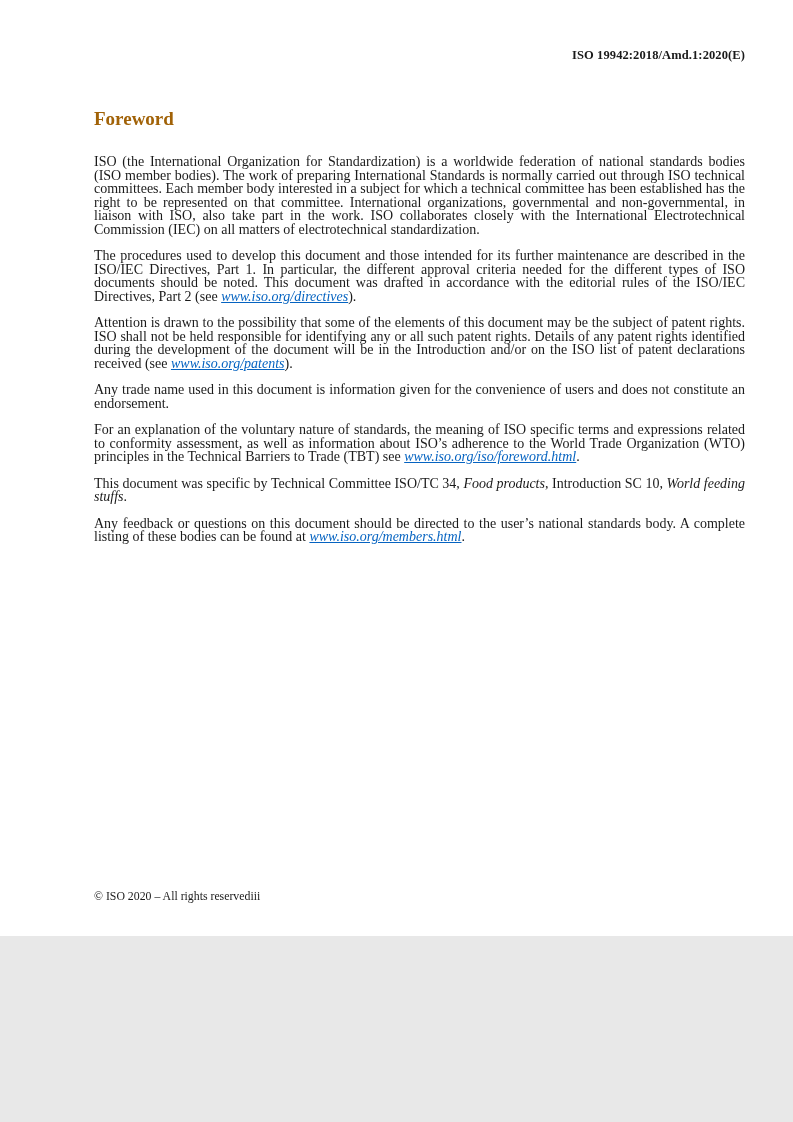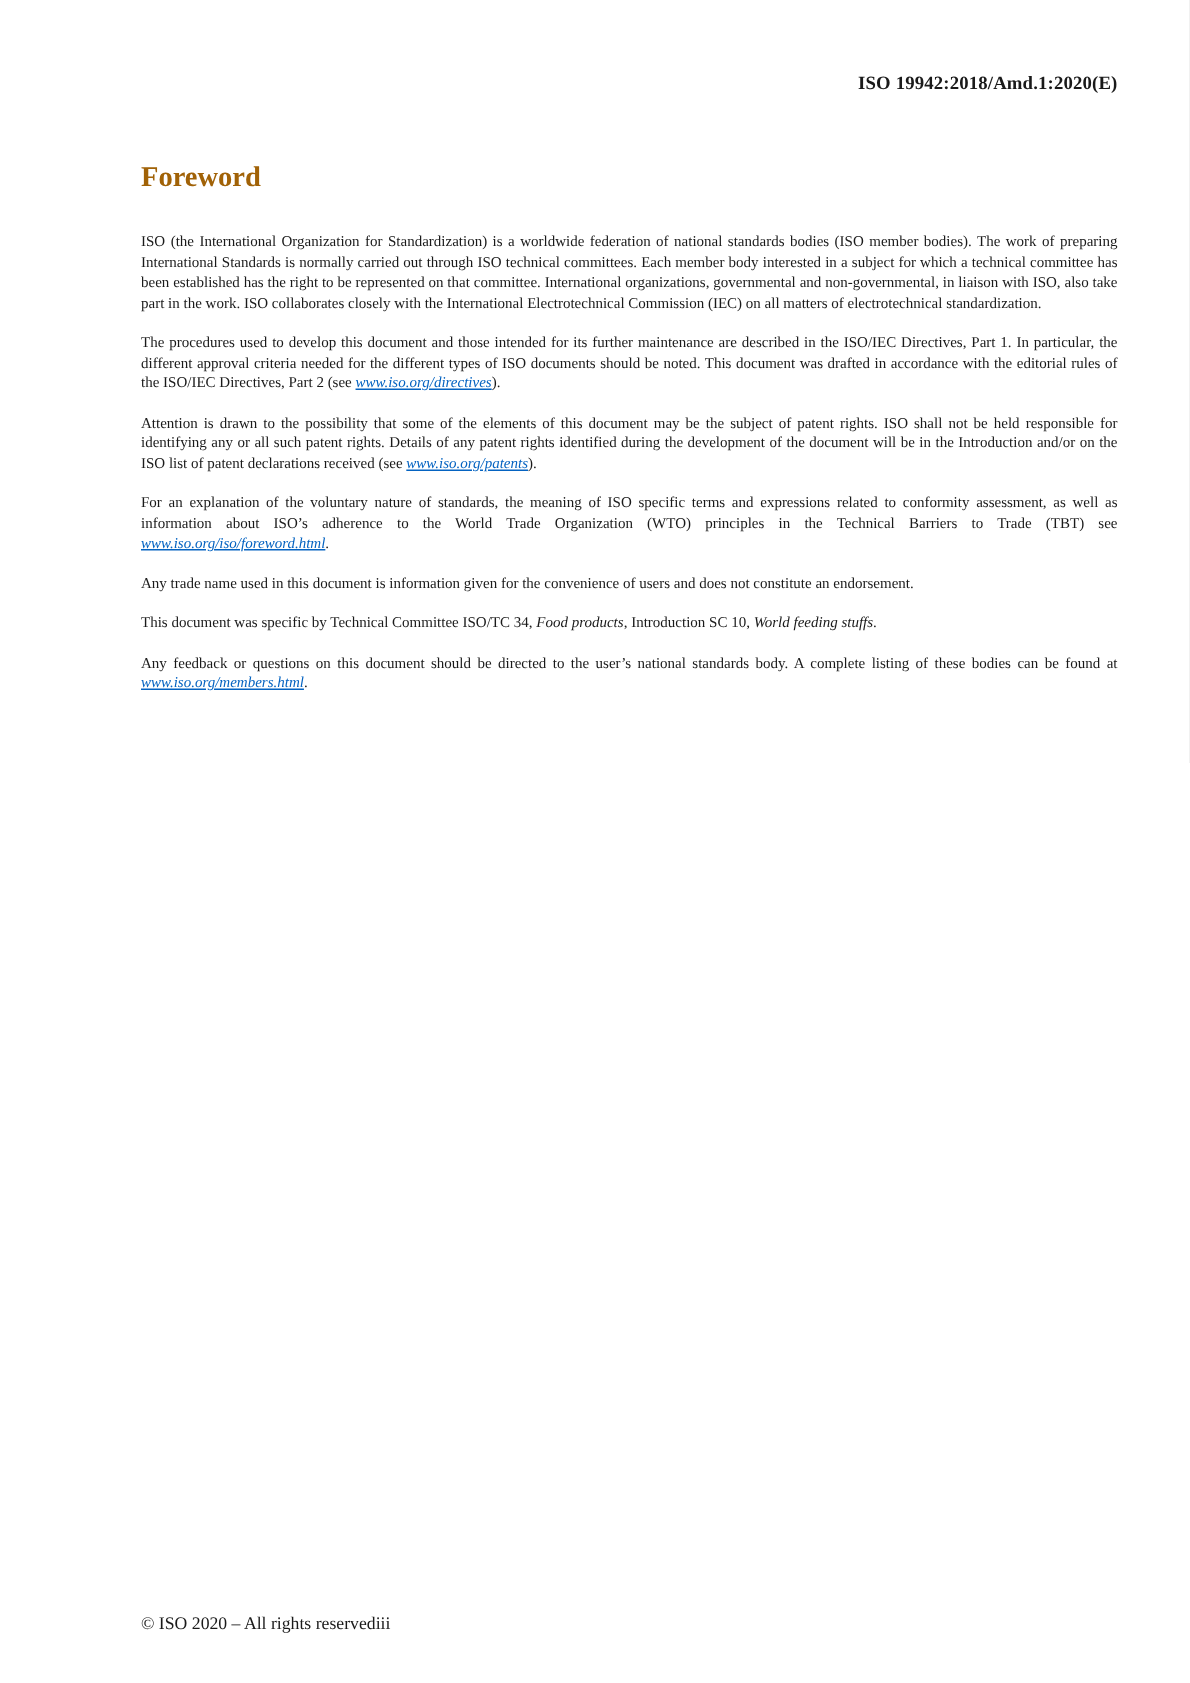"ISO 19942:2018/Amd.1:2020(E)" .page { height: 1122px -> 936px }
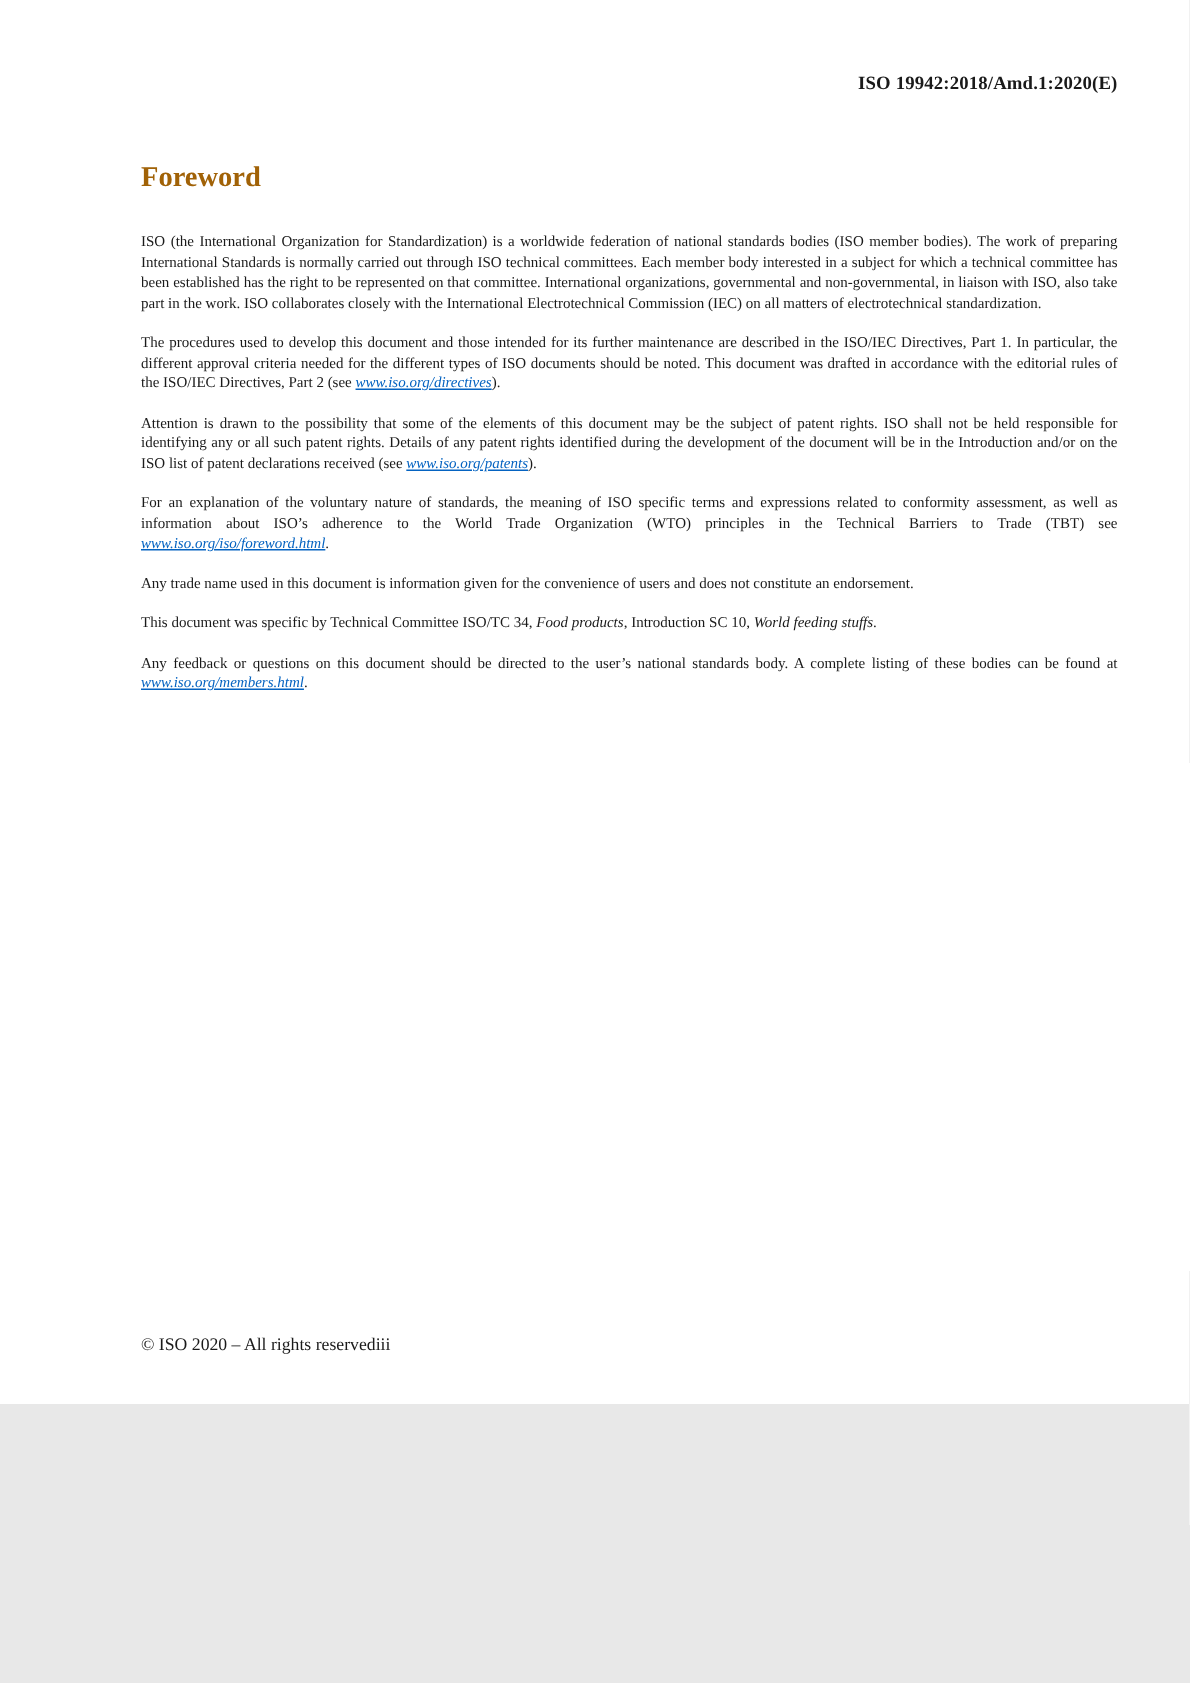"ISO (the International Organization for" .content p.para { font-size: 10px -> 14px }
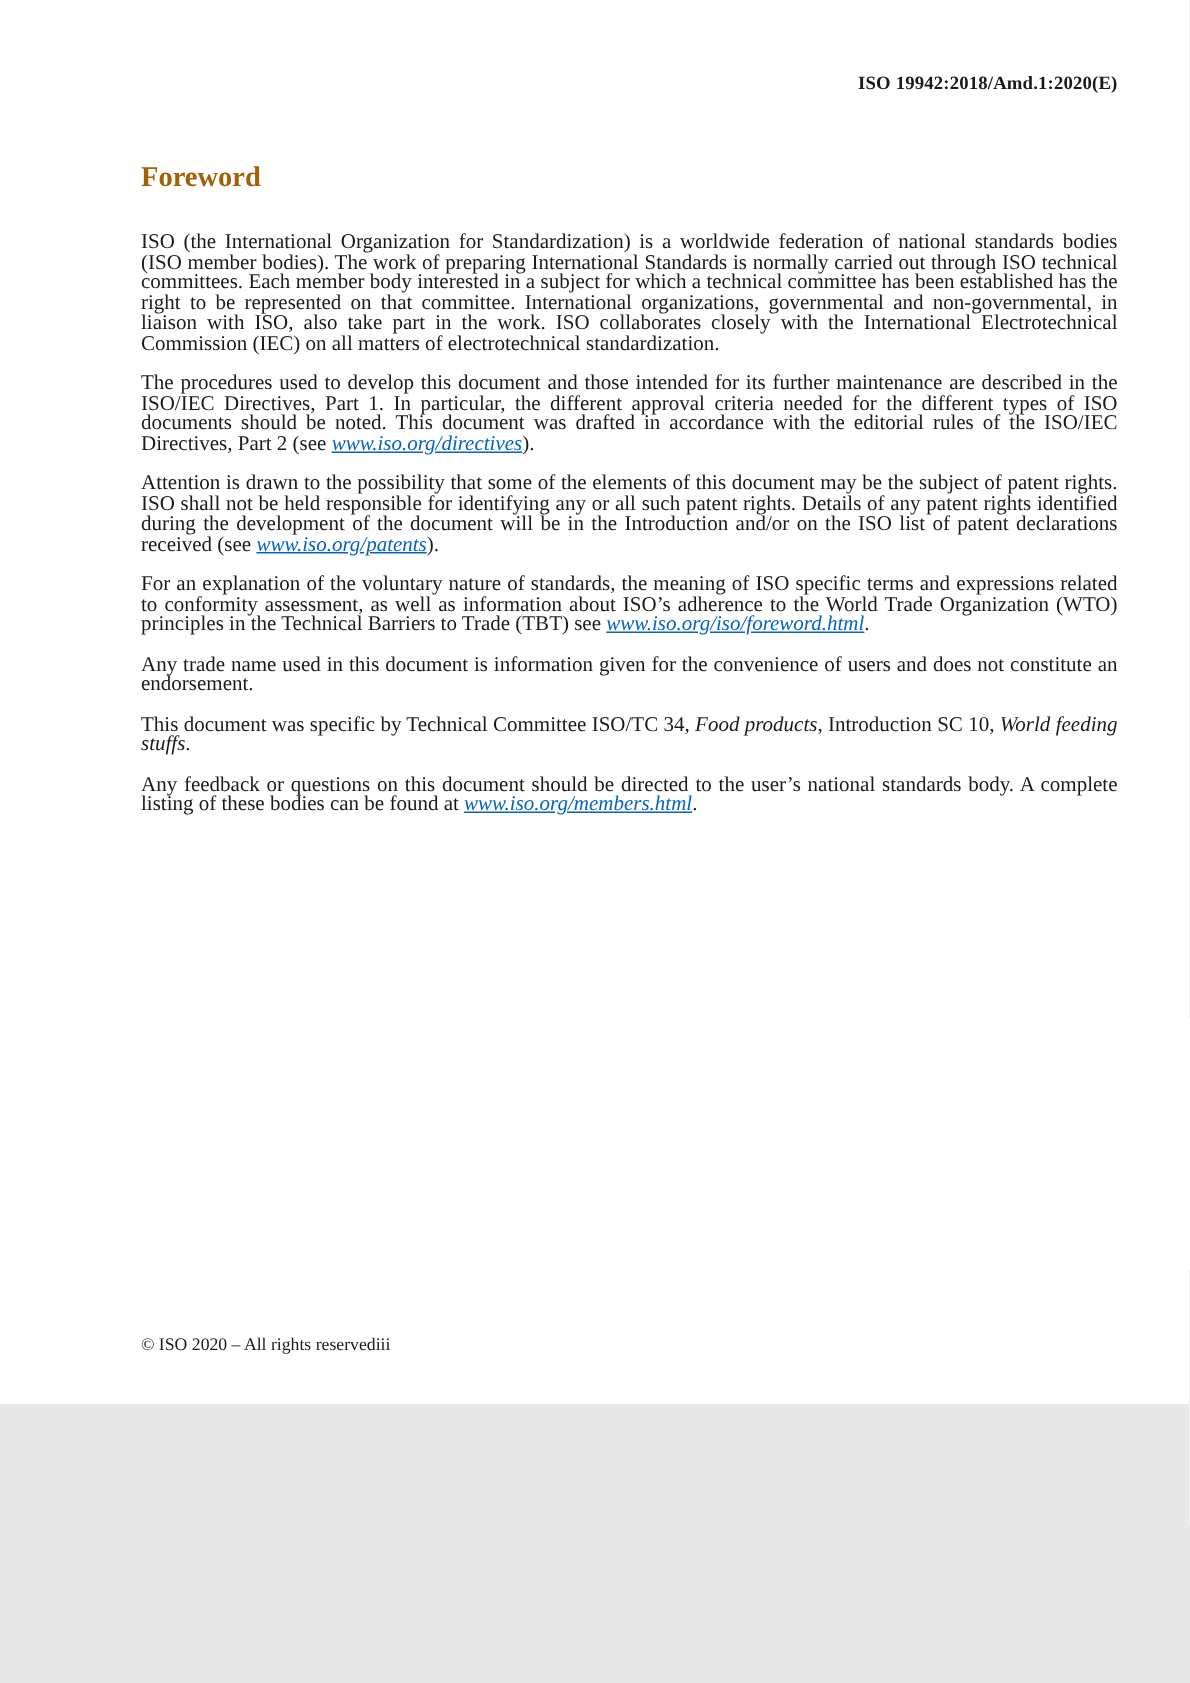"For an explanation of the" p.para { order: before "Any trade name used in" -> after "Any trade name used in" }
